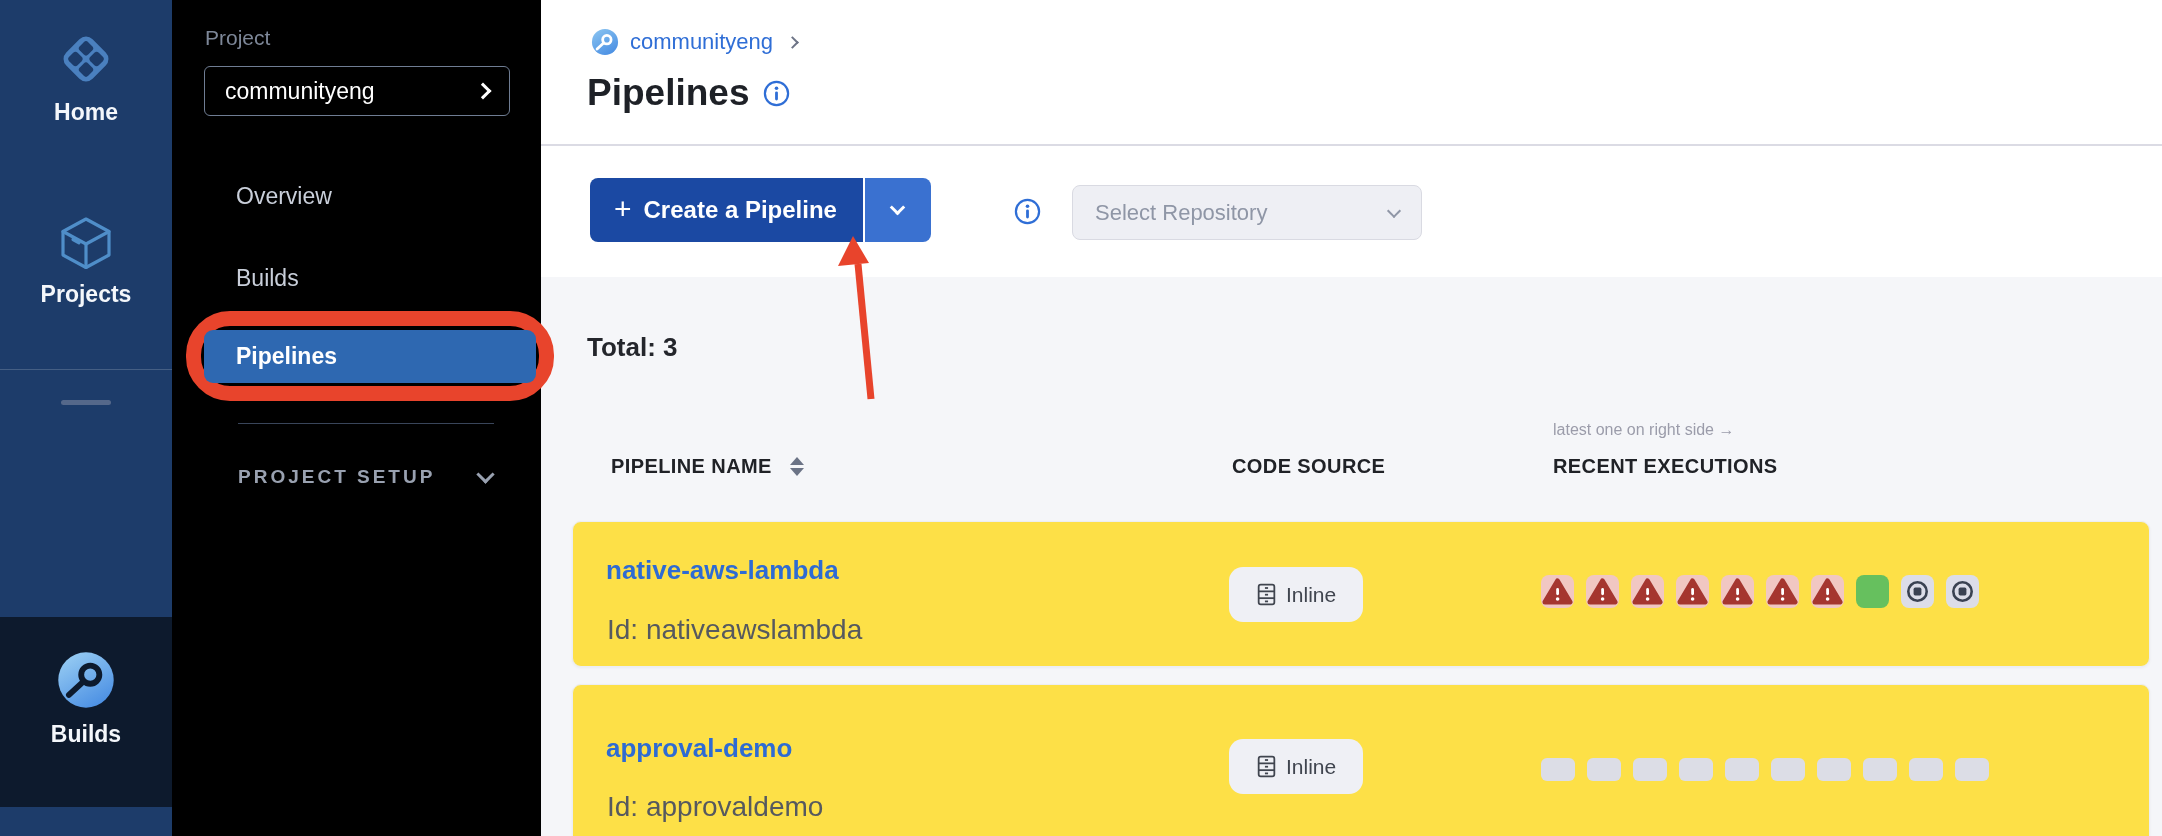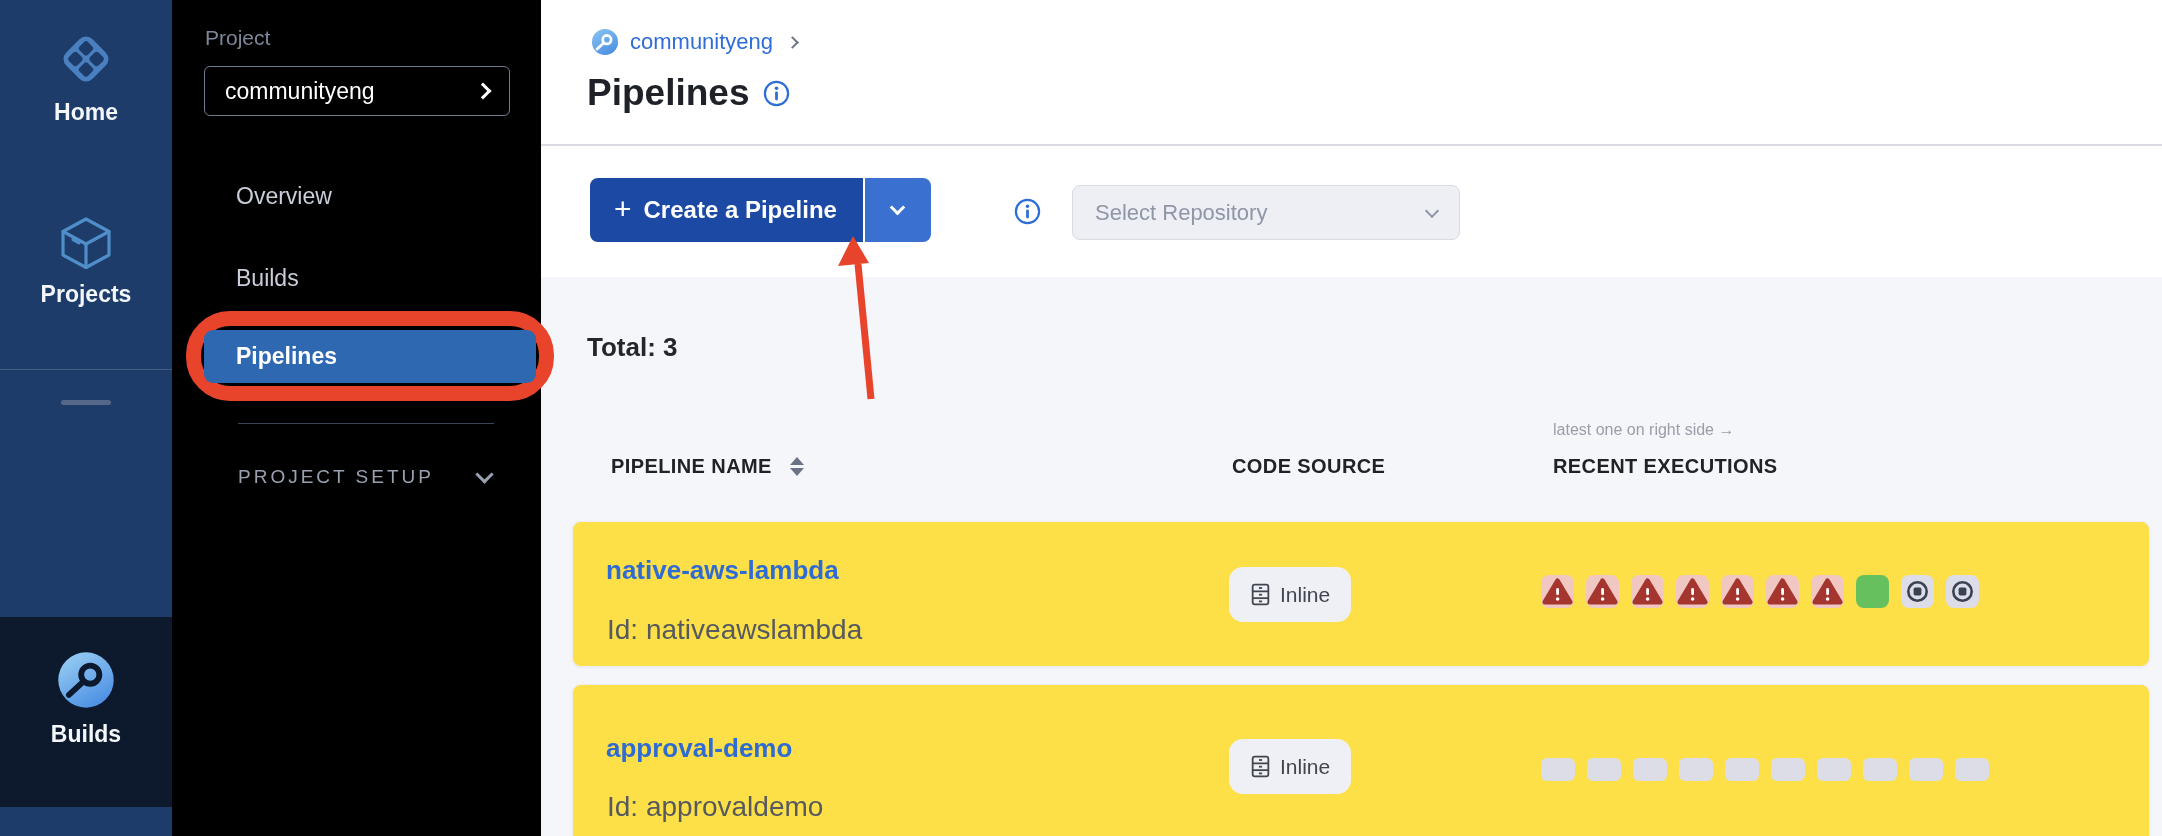"Select Repository" .repo-select { width: 388px -> 350px }
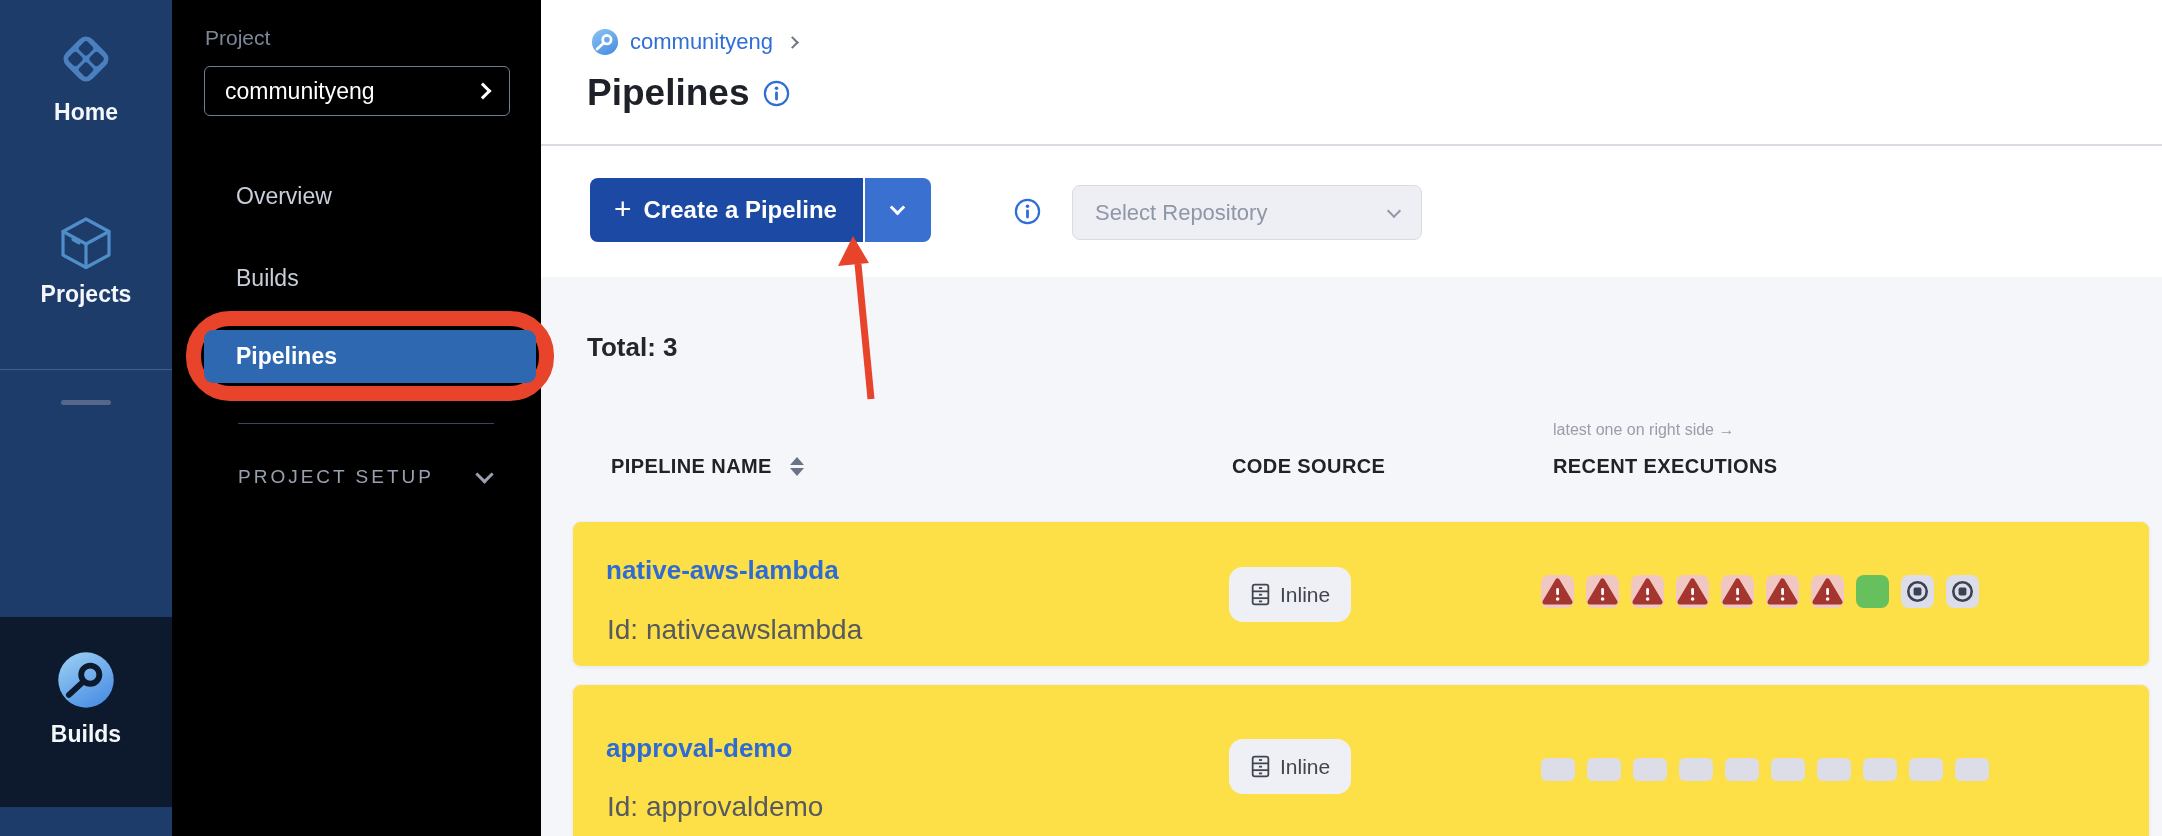"PROJECT SETUP" .setup-label { font-weight: 400 -> 700 }
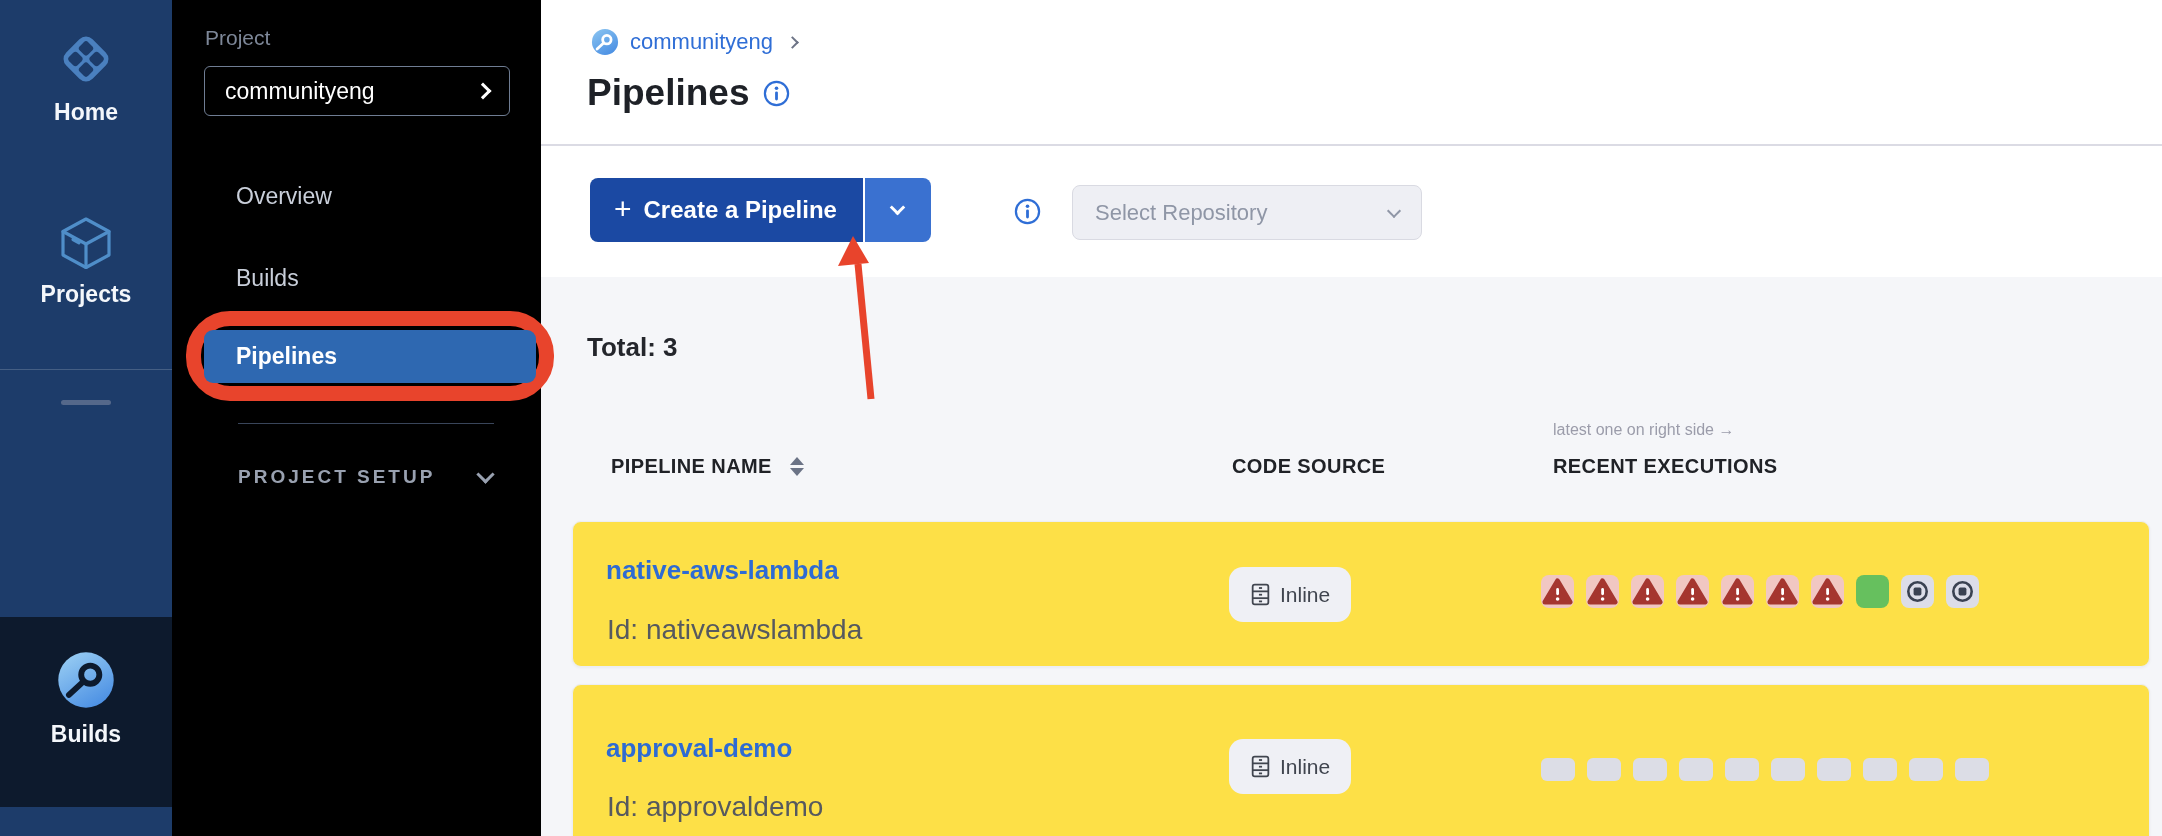"Inline" .src-badge { padding: 0 21px -> 0 27px }
